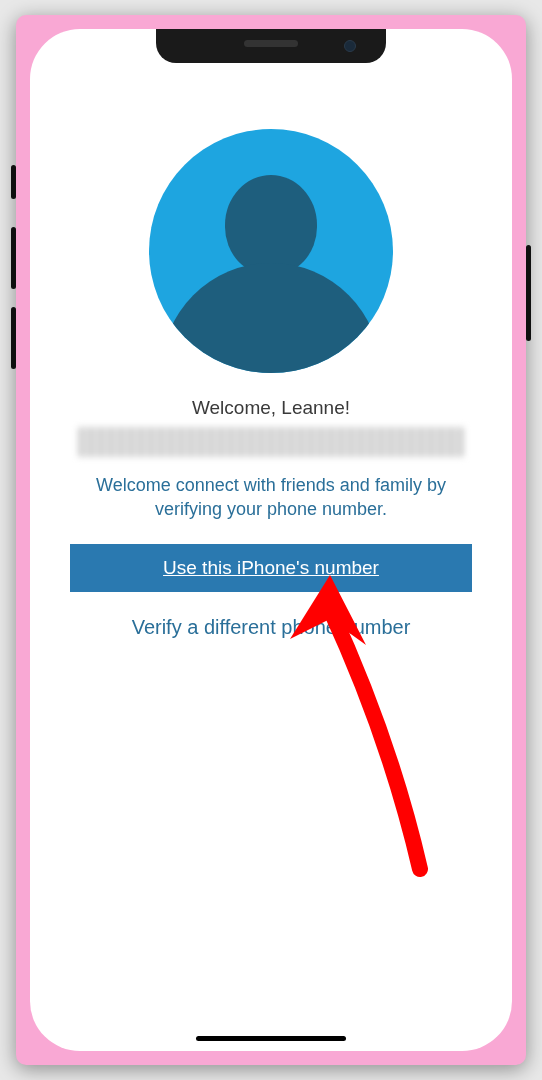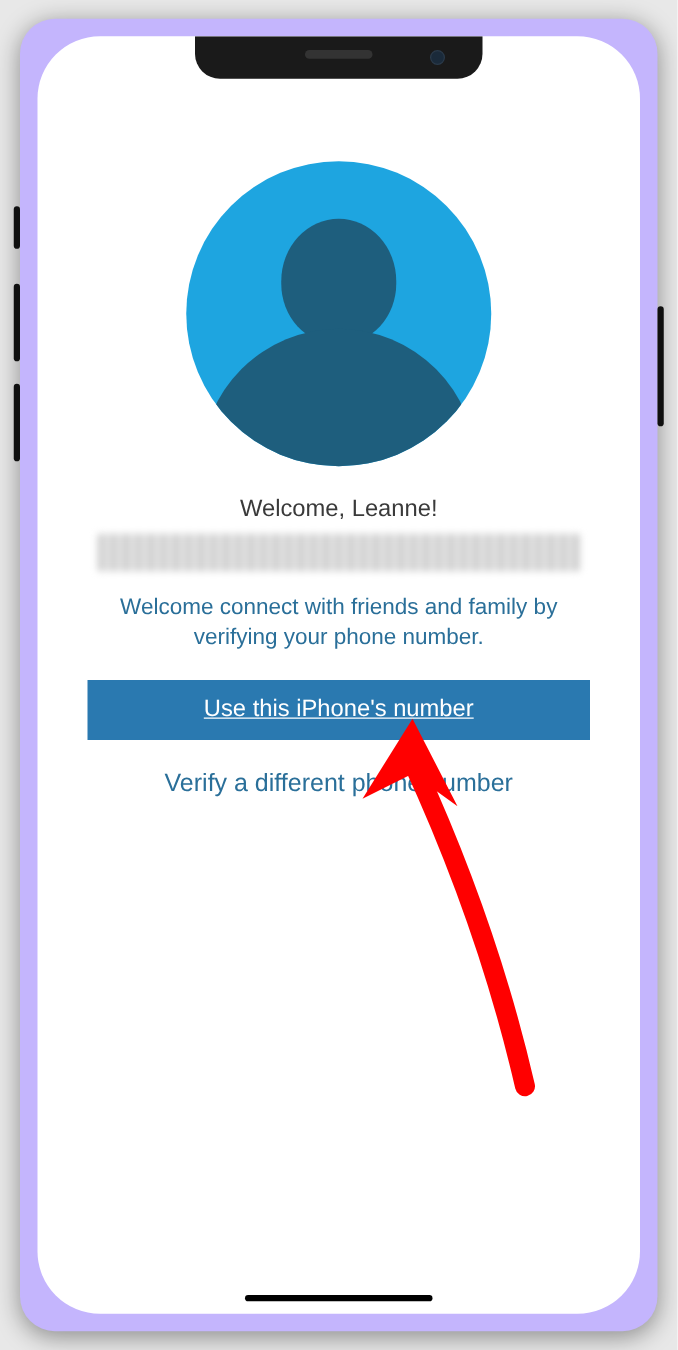"Welcome, Leanne!" .phone-frame { background: #c4b5fd -> #f9a8d4; border-radius: 28px -> 10px }
